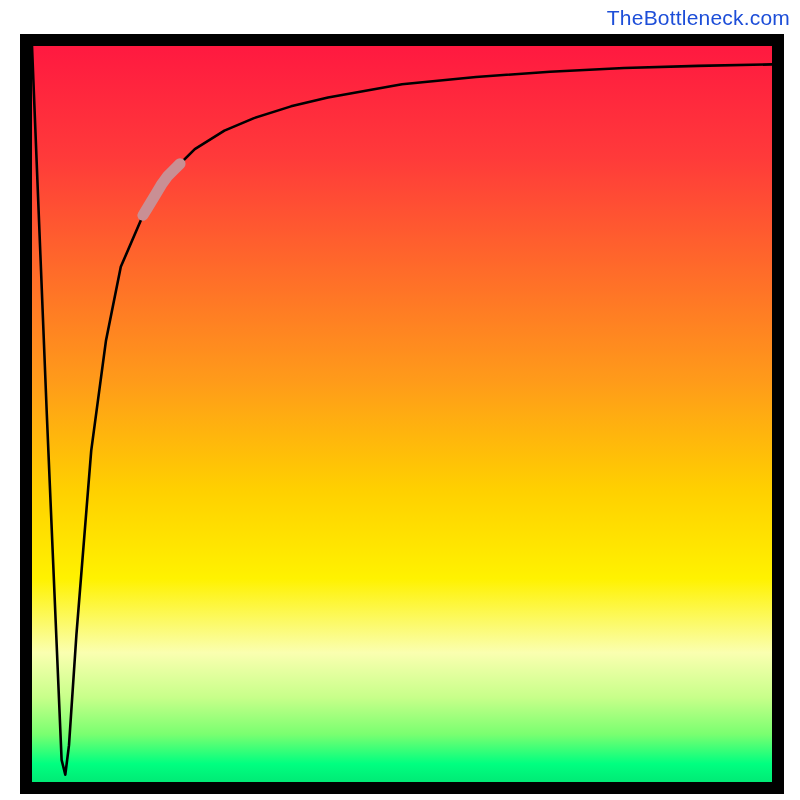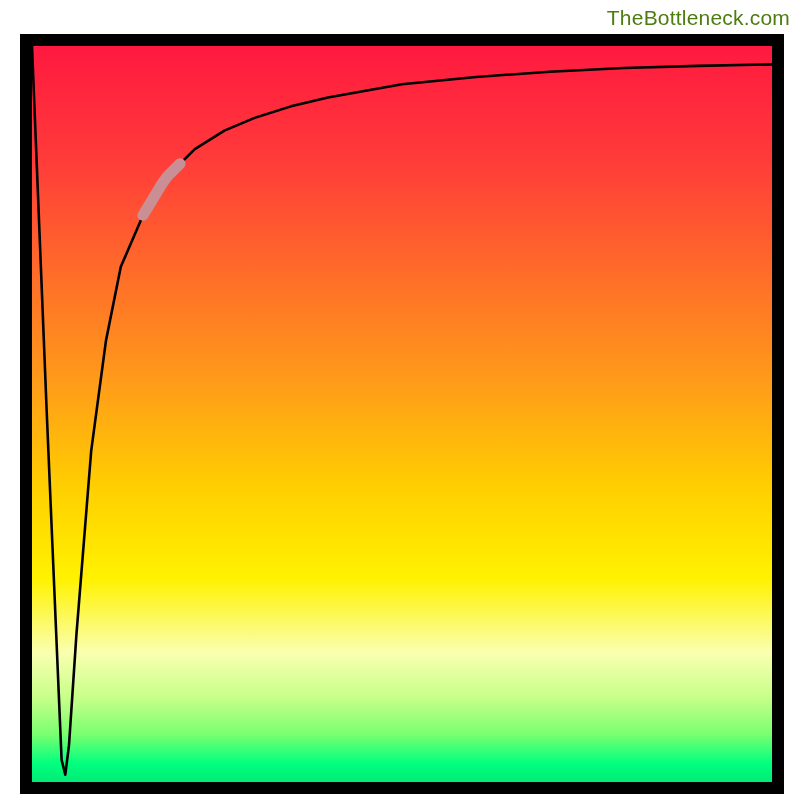"TheBottleneck.com" .attribution { color: #4d7c0f -> #1d4ed8 }
